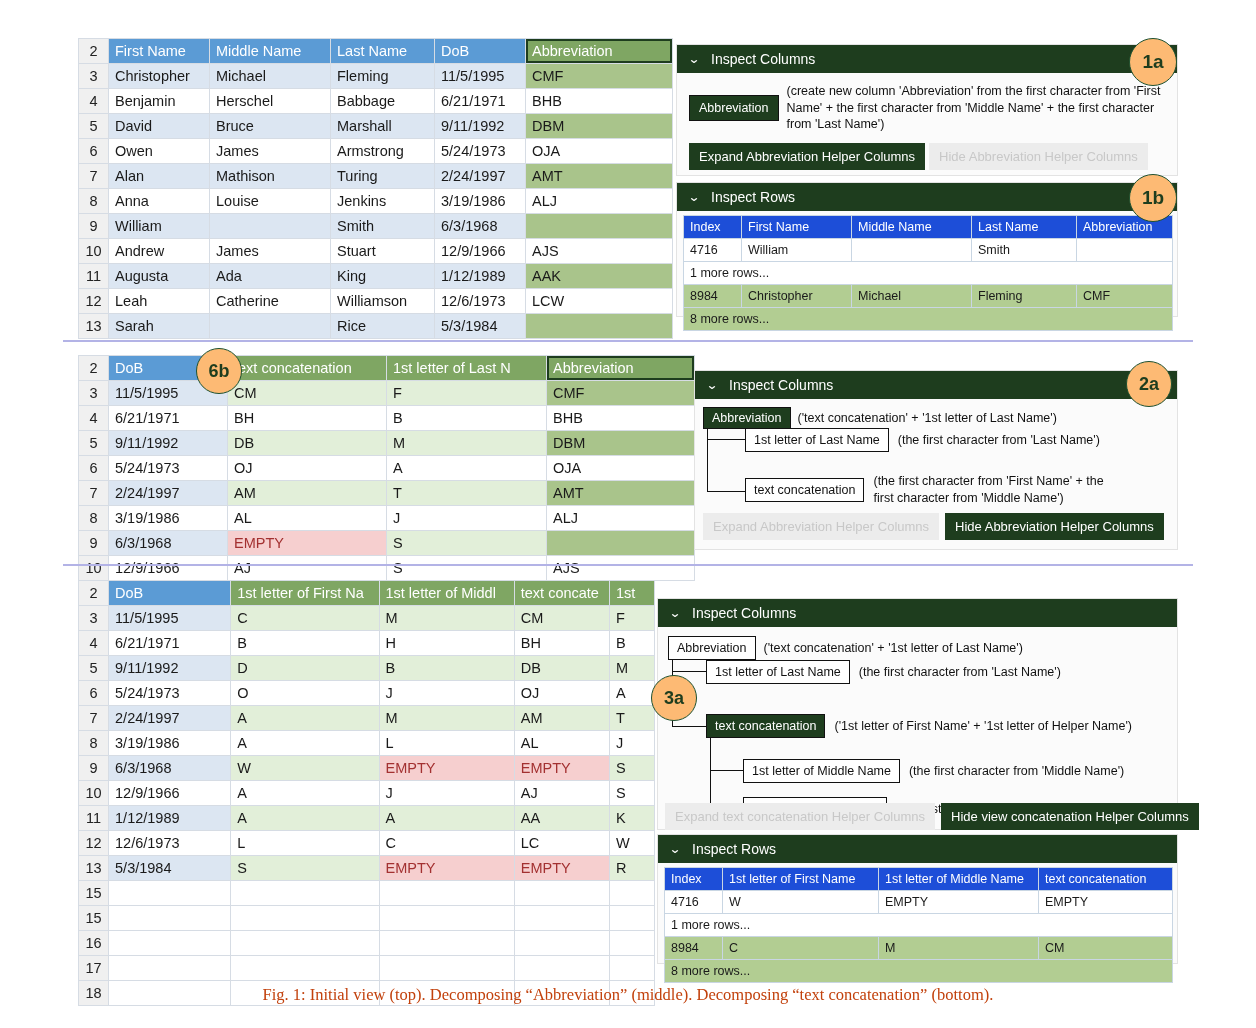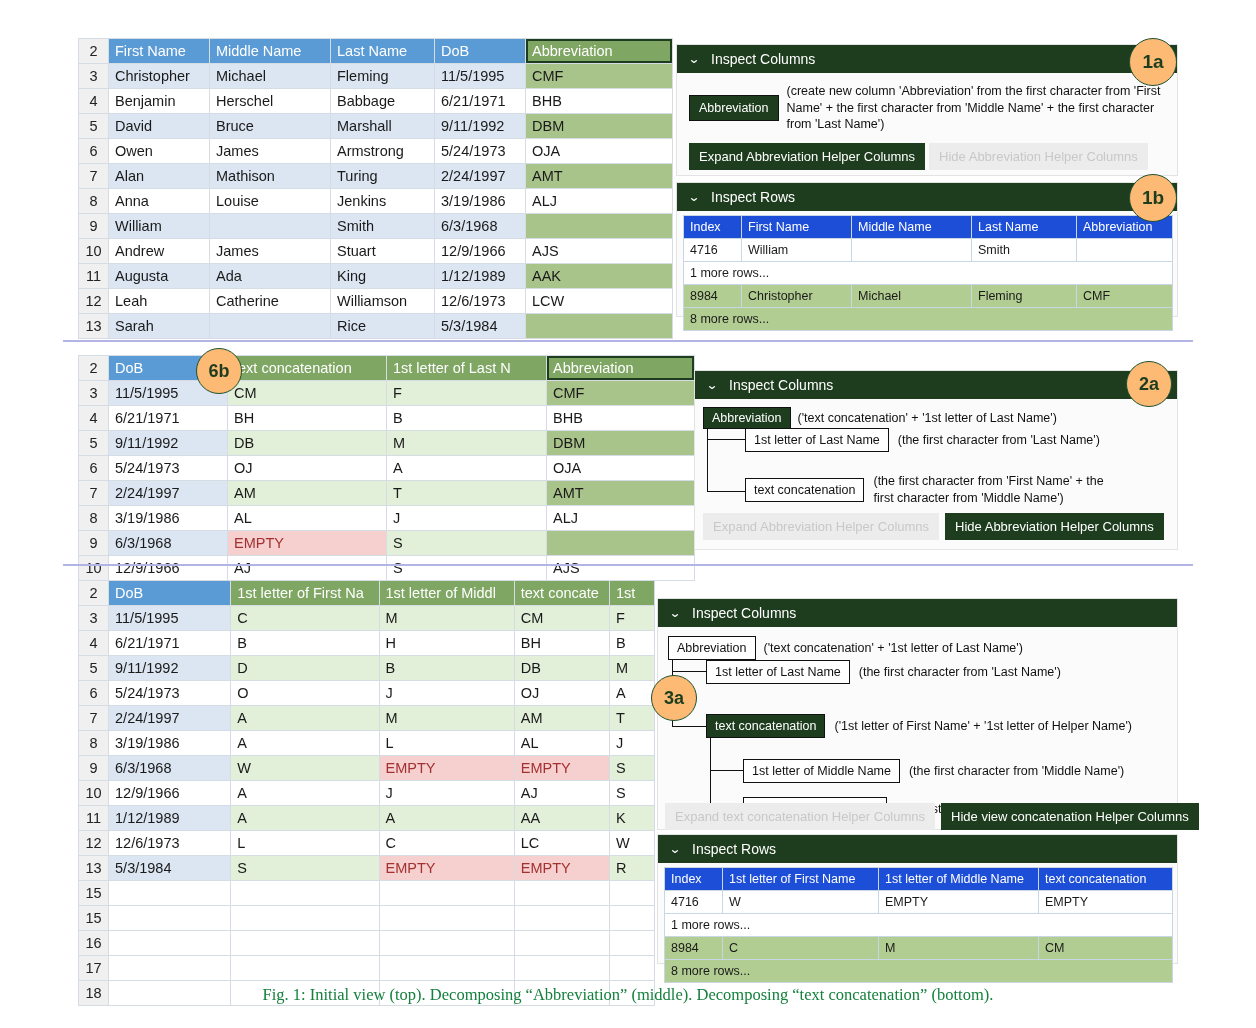"Fig. 1: Initial view (top)." .caption { color: #15803d -> #c2410c }
